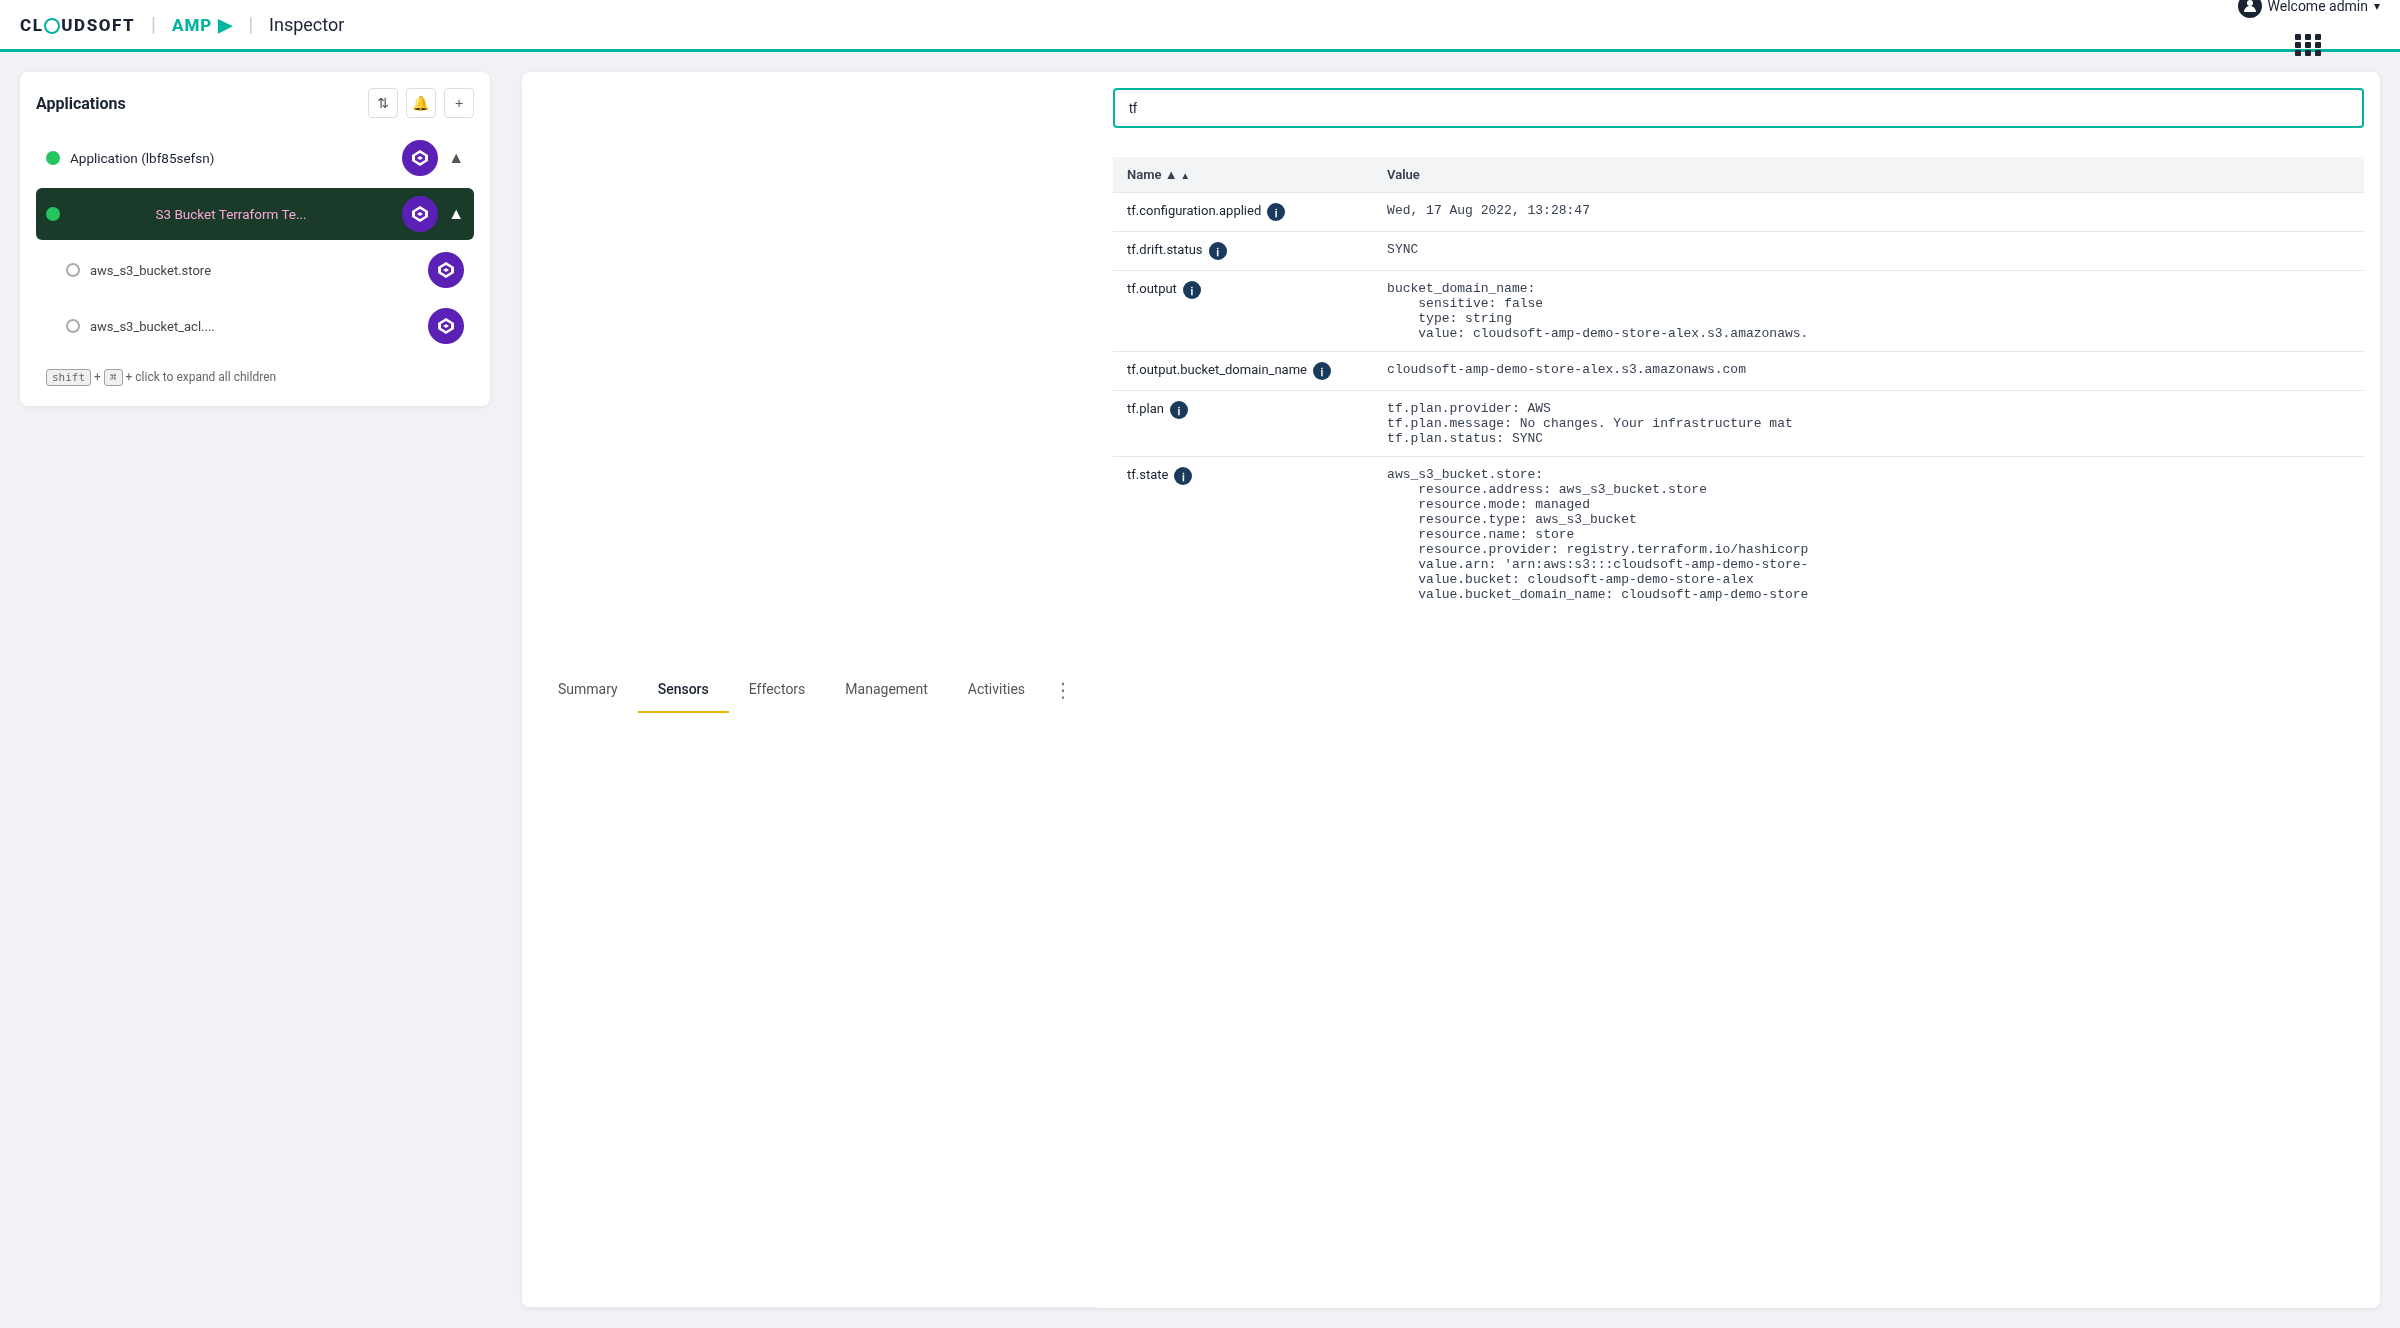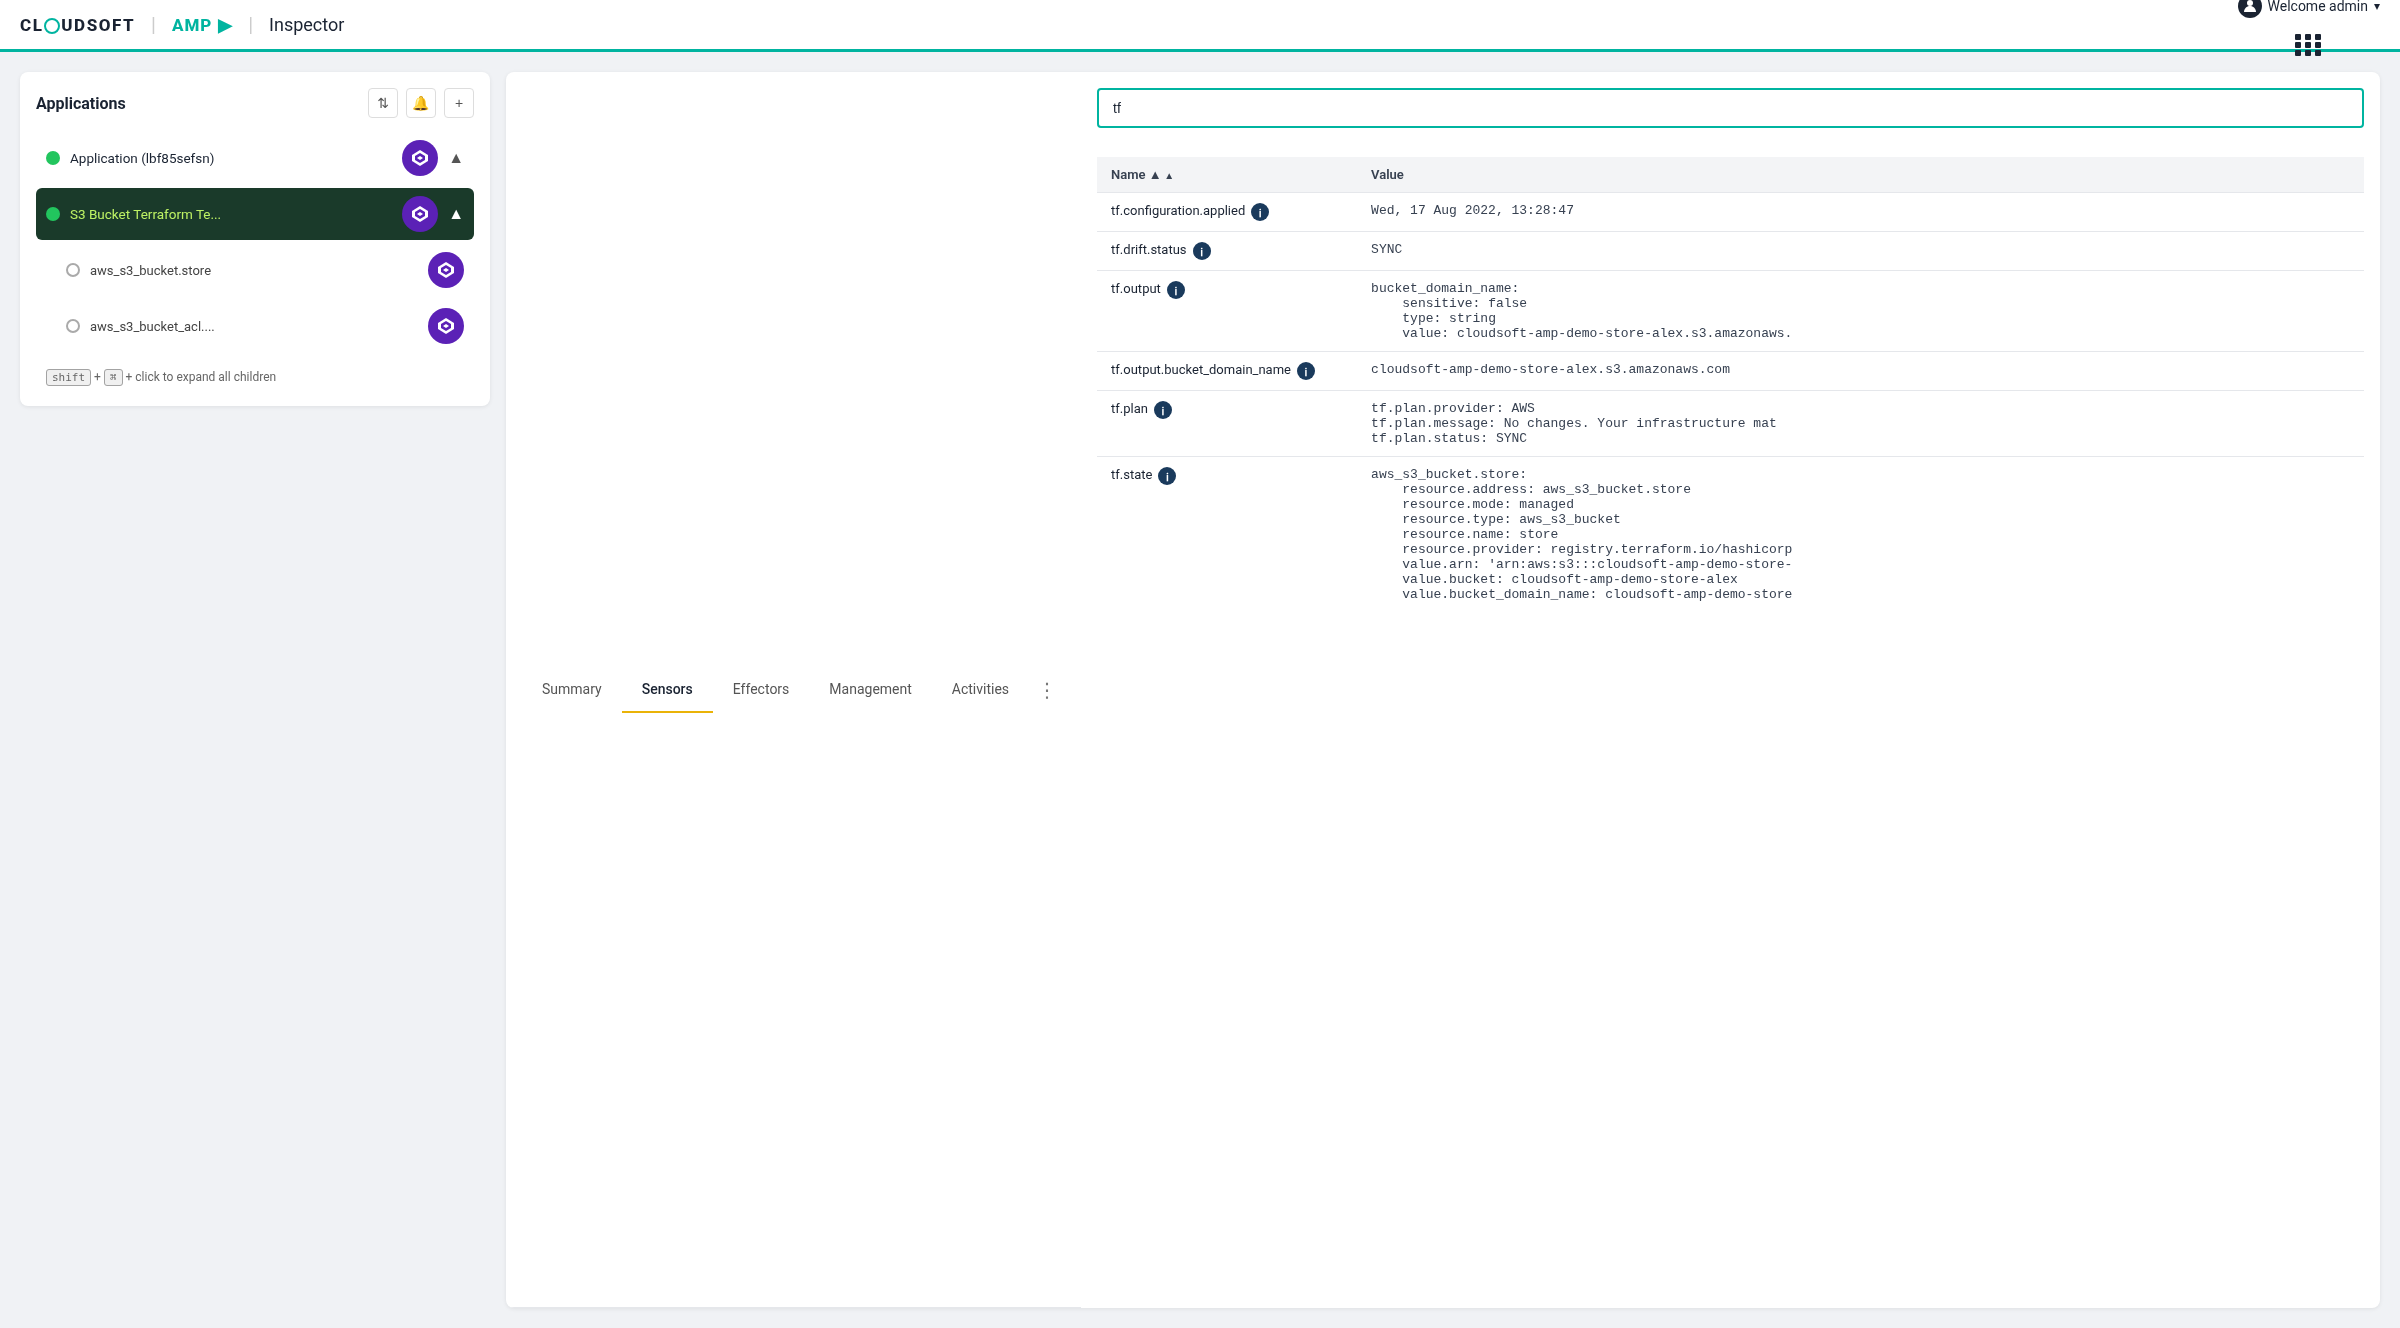"Applications" .main-layout { gap: 0 -> 16px }
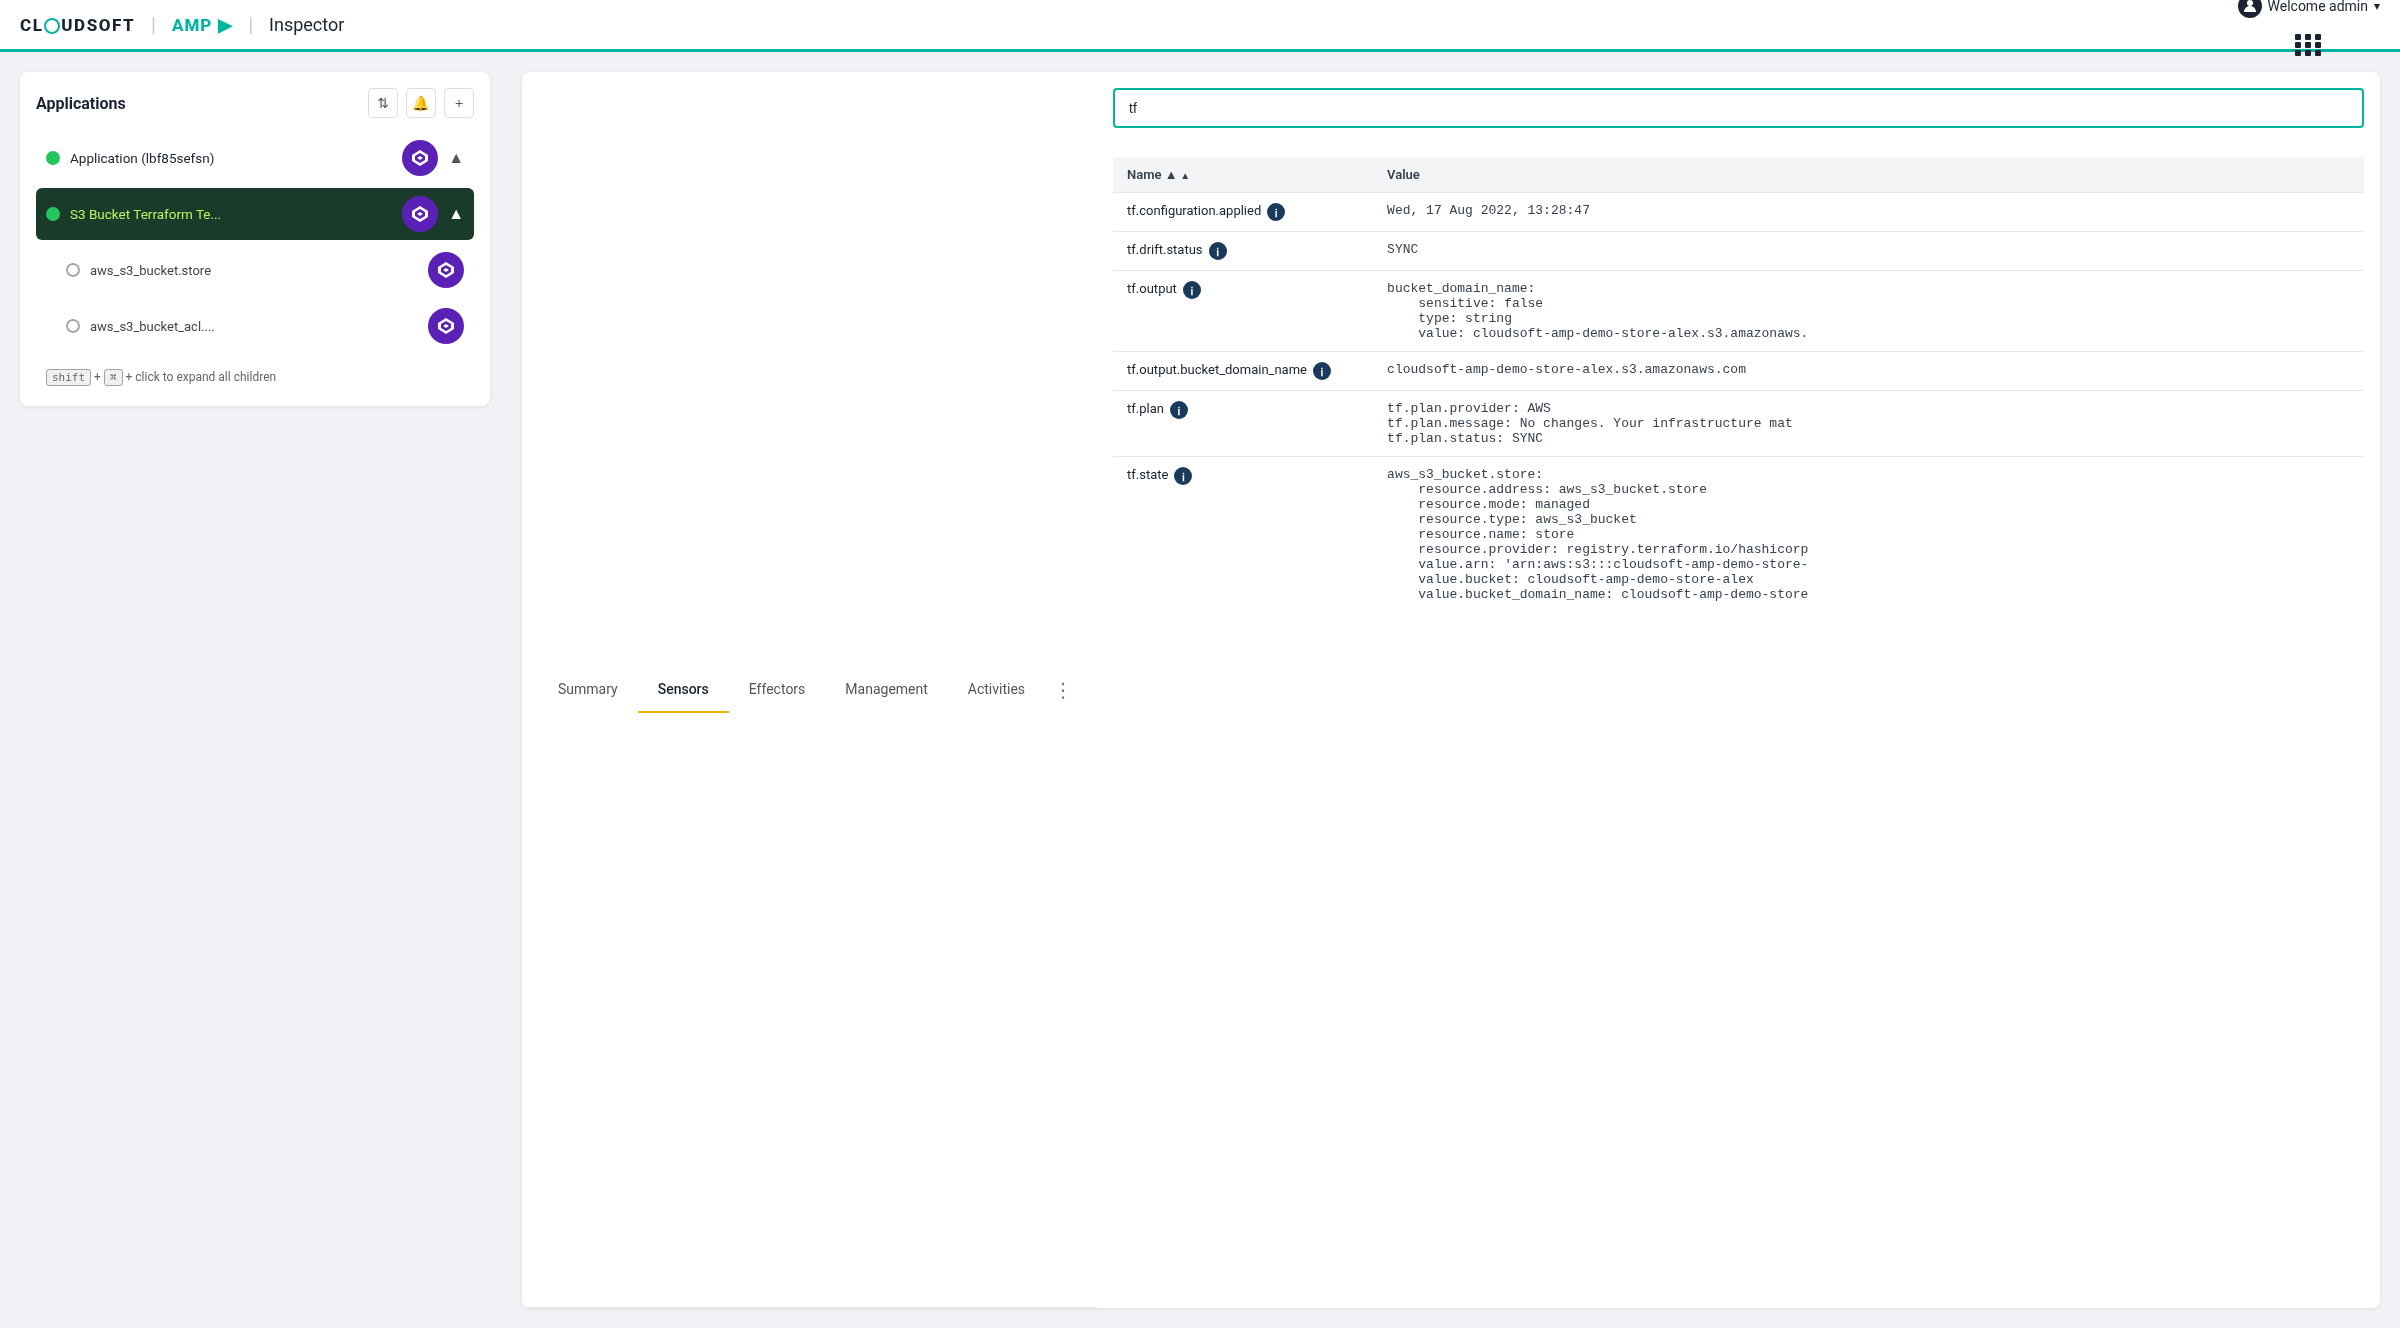"S3 Bucket Terraform Te..." .app-item-selected .app-name { color: #bef264 -> #f9a8d4; text-align: none -> center }
